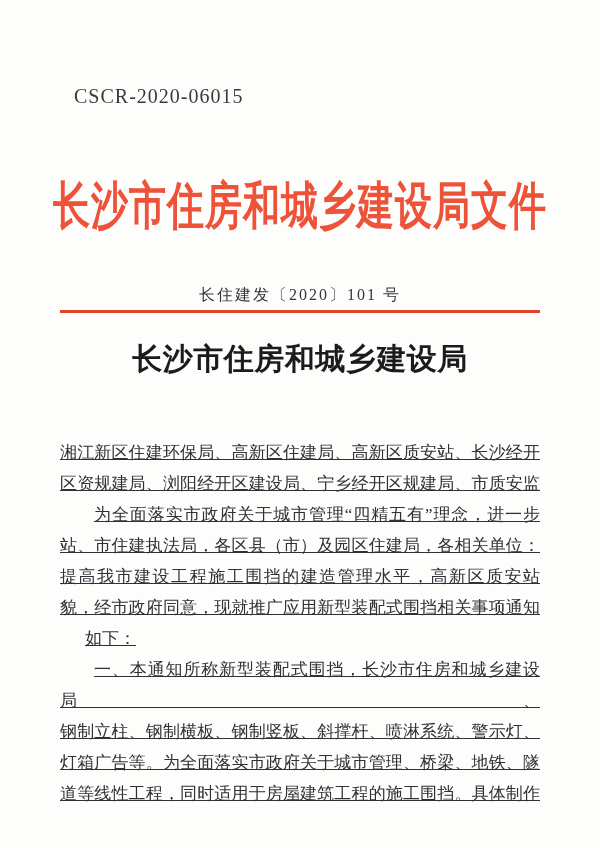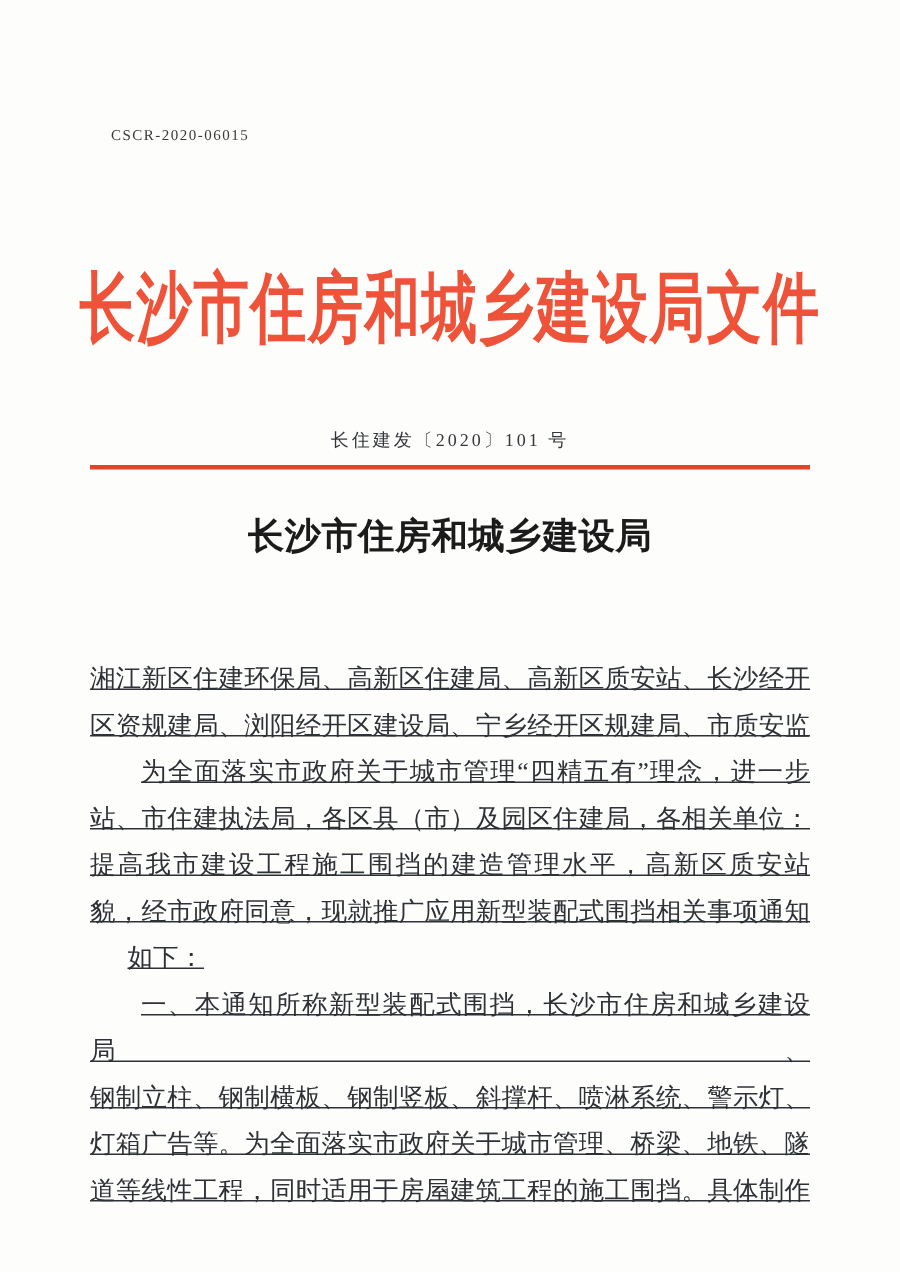"CSCR-2020-06015" .doc-code { font-size: 10px -> 20px }
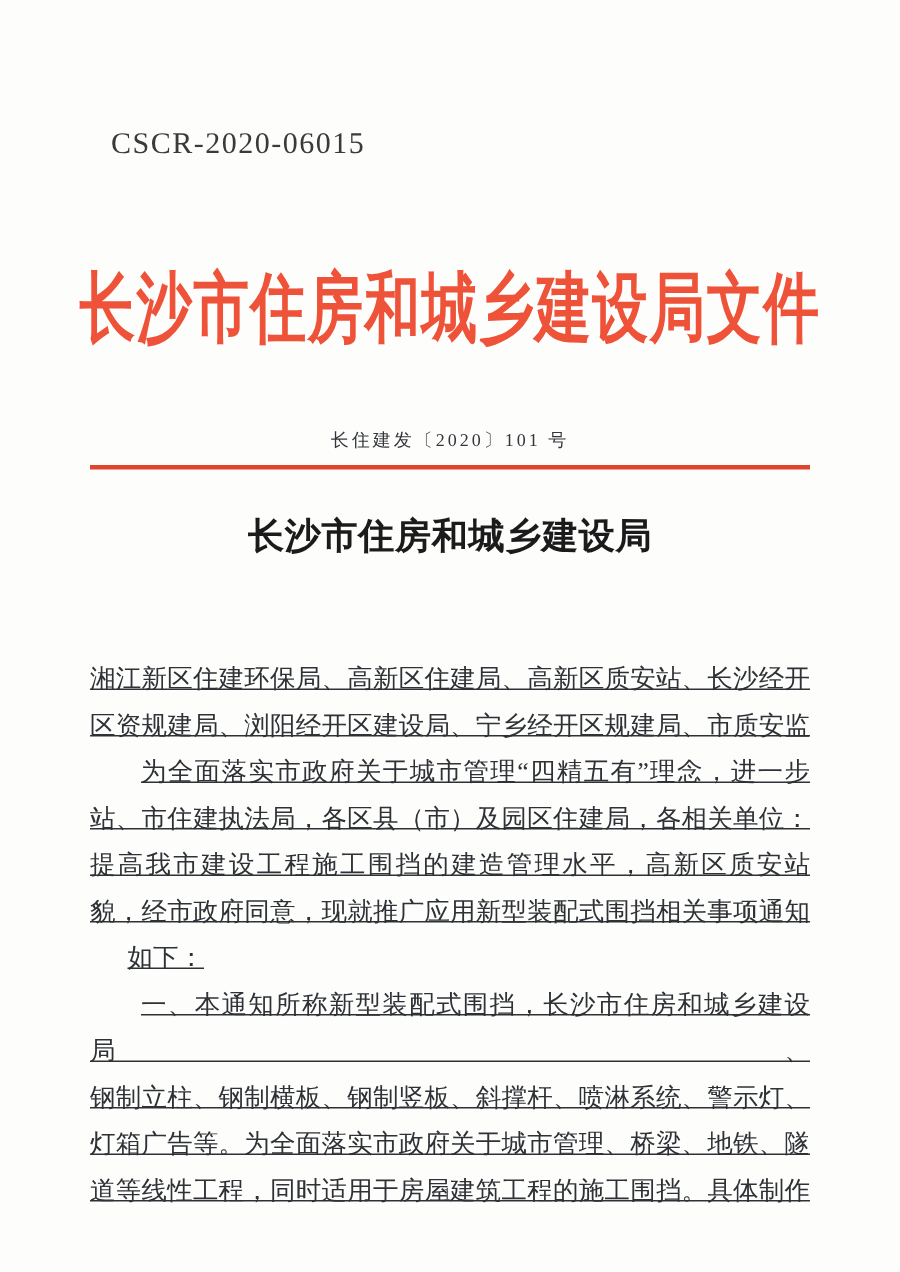"长住建发〔2020〕101 号" .doc-no { font-size: 12px -> 16px }
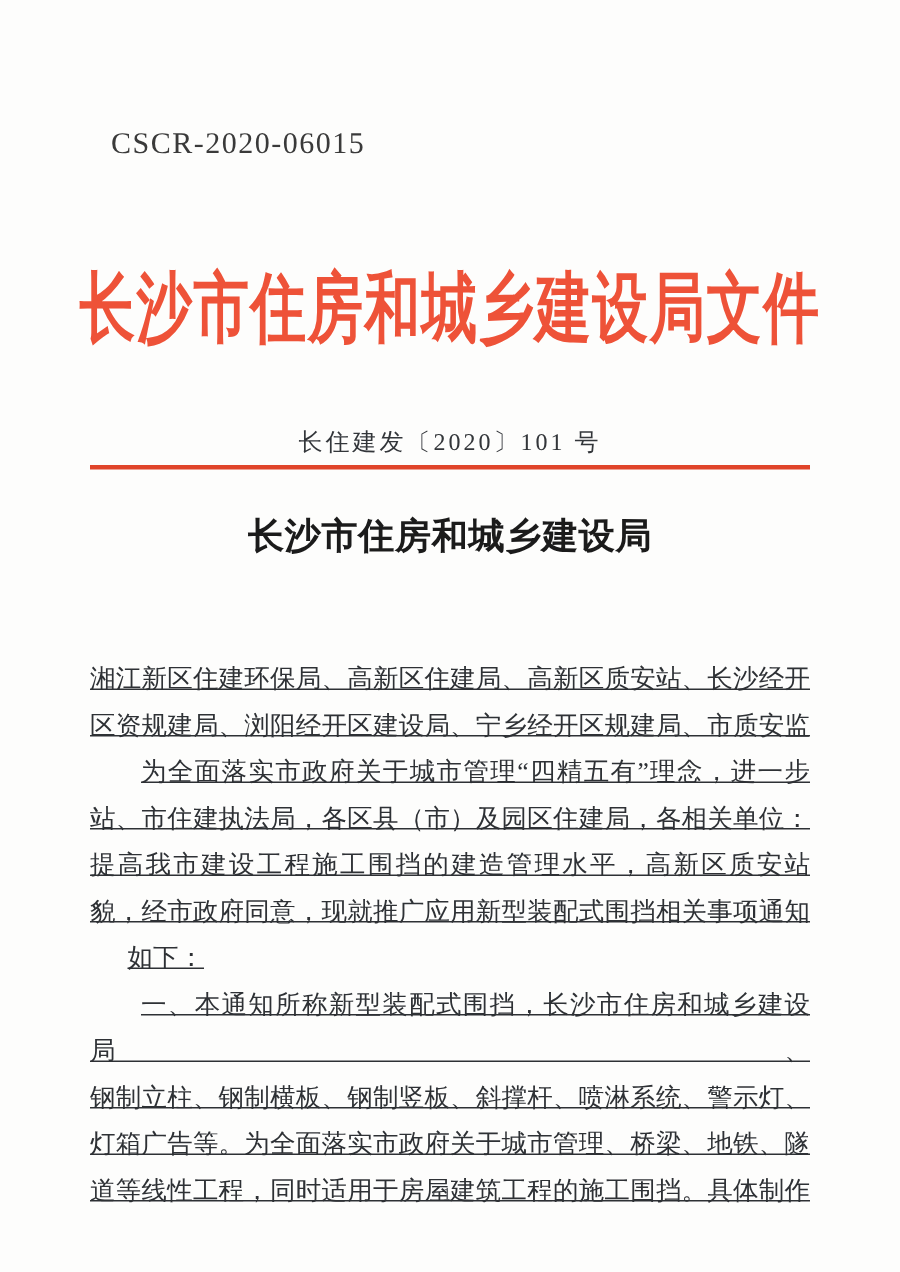"长沙市住房和城乡建设局" .notice-title { font-size: 24px -> 30px }
